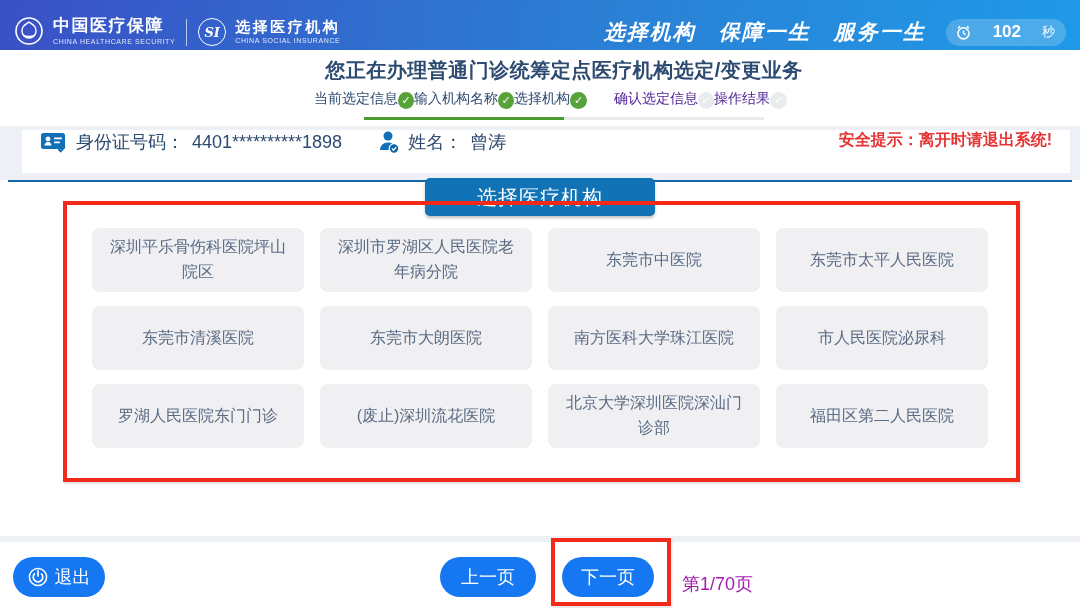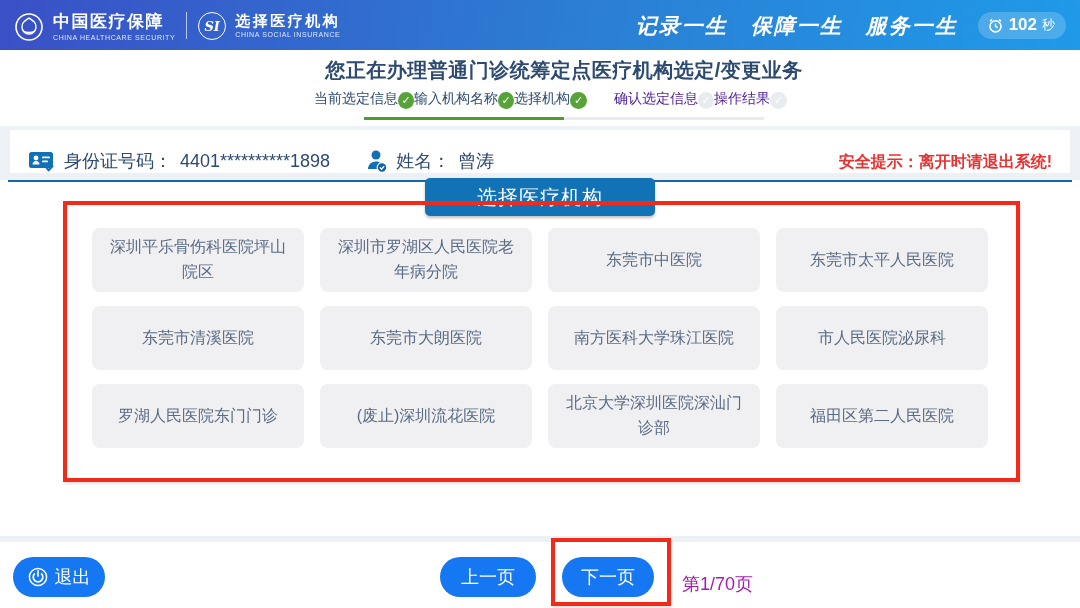"中国医疗保障" .header { align-items: flex-start -> flex-end; padding: 12px 14px -> 4px 14px }
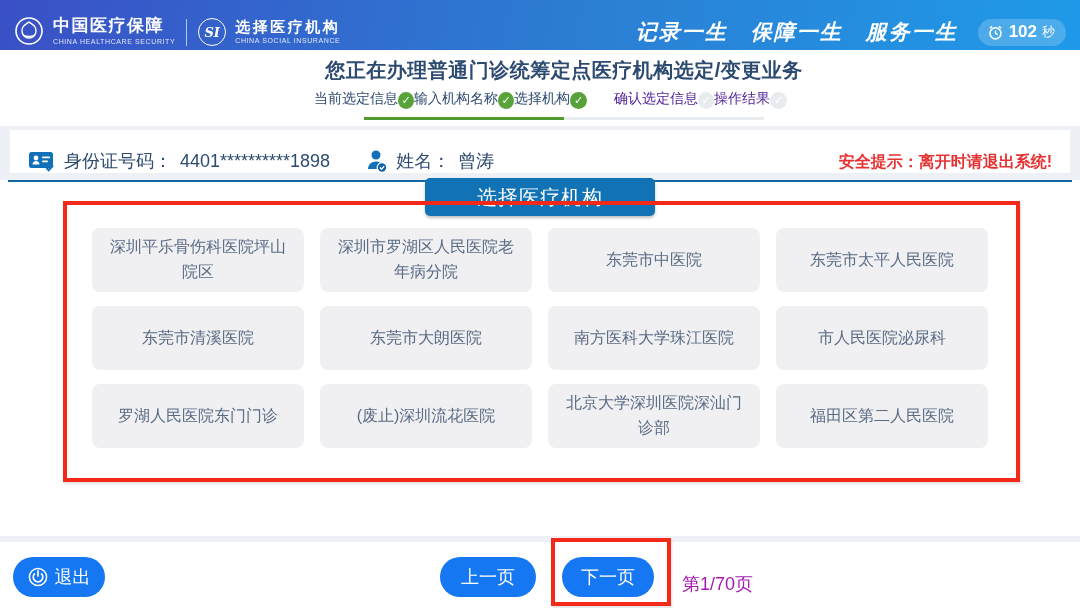"记录一生 保障一生 服务一生" div.slogan { text: 记录一生 -> 选择机构 }
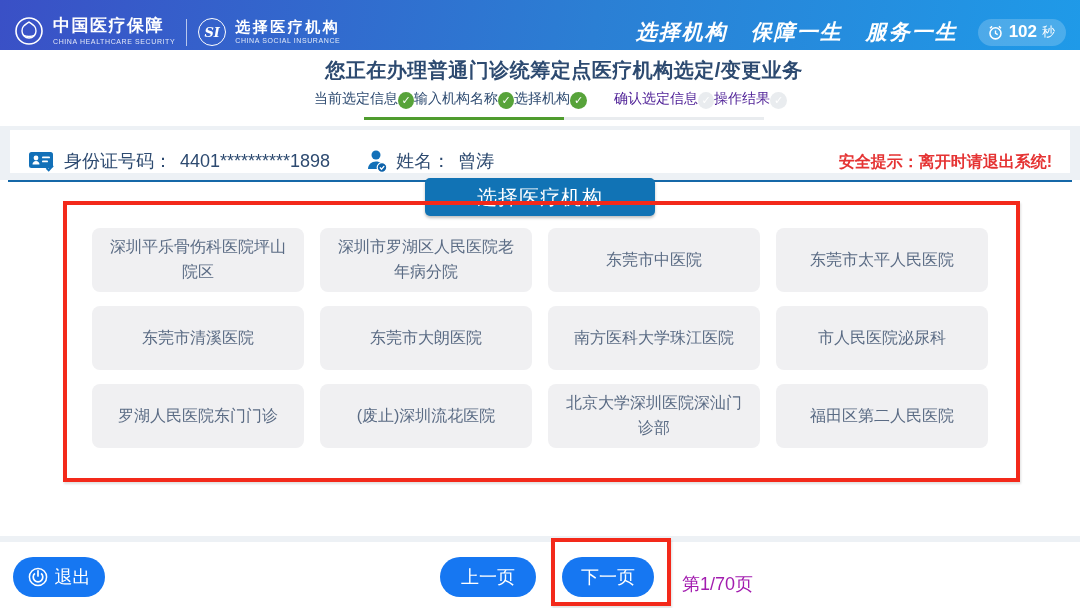"102" .timer { gap: 5px -> 21px }
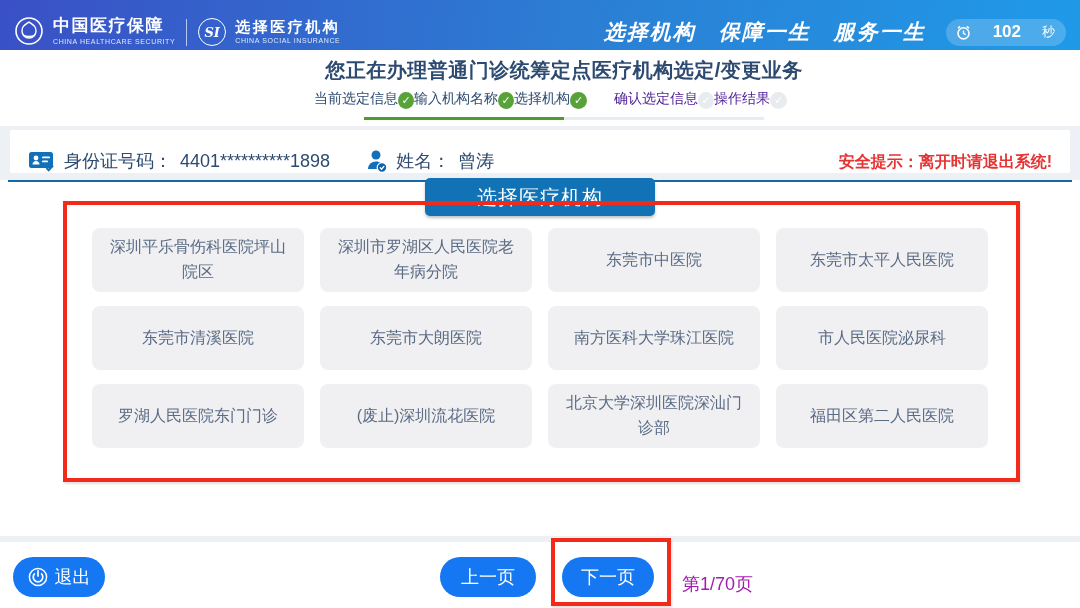"身份证号码：" .idbar { align-items: flex-end -> flex-start; left: 10px -> 22px }
